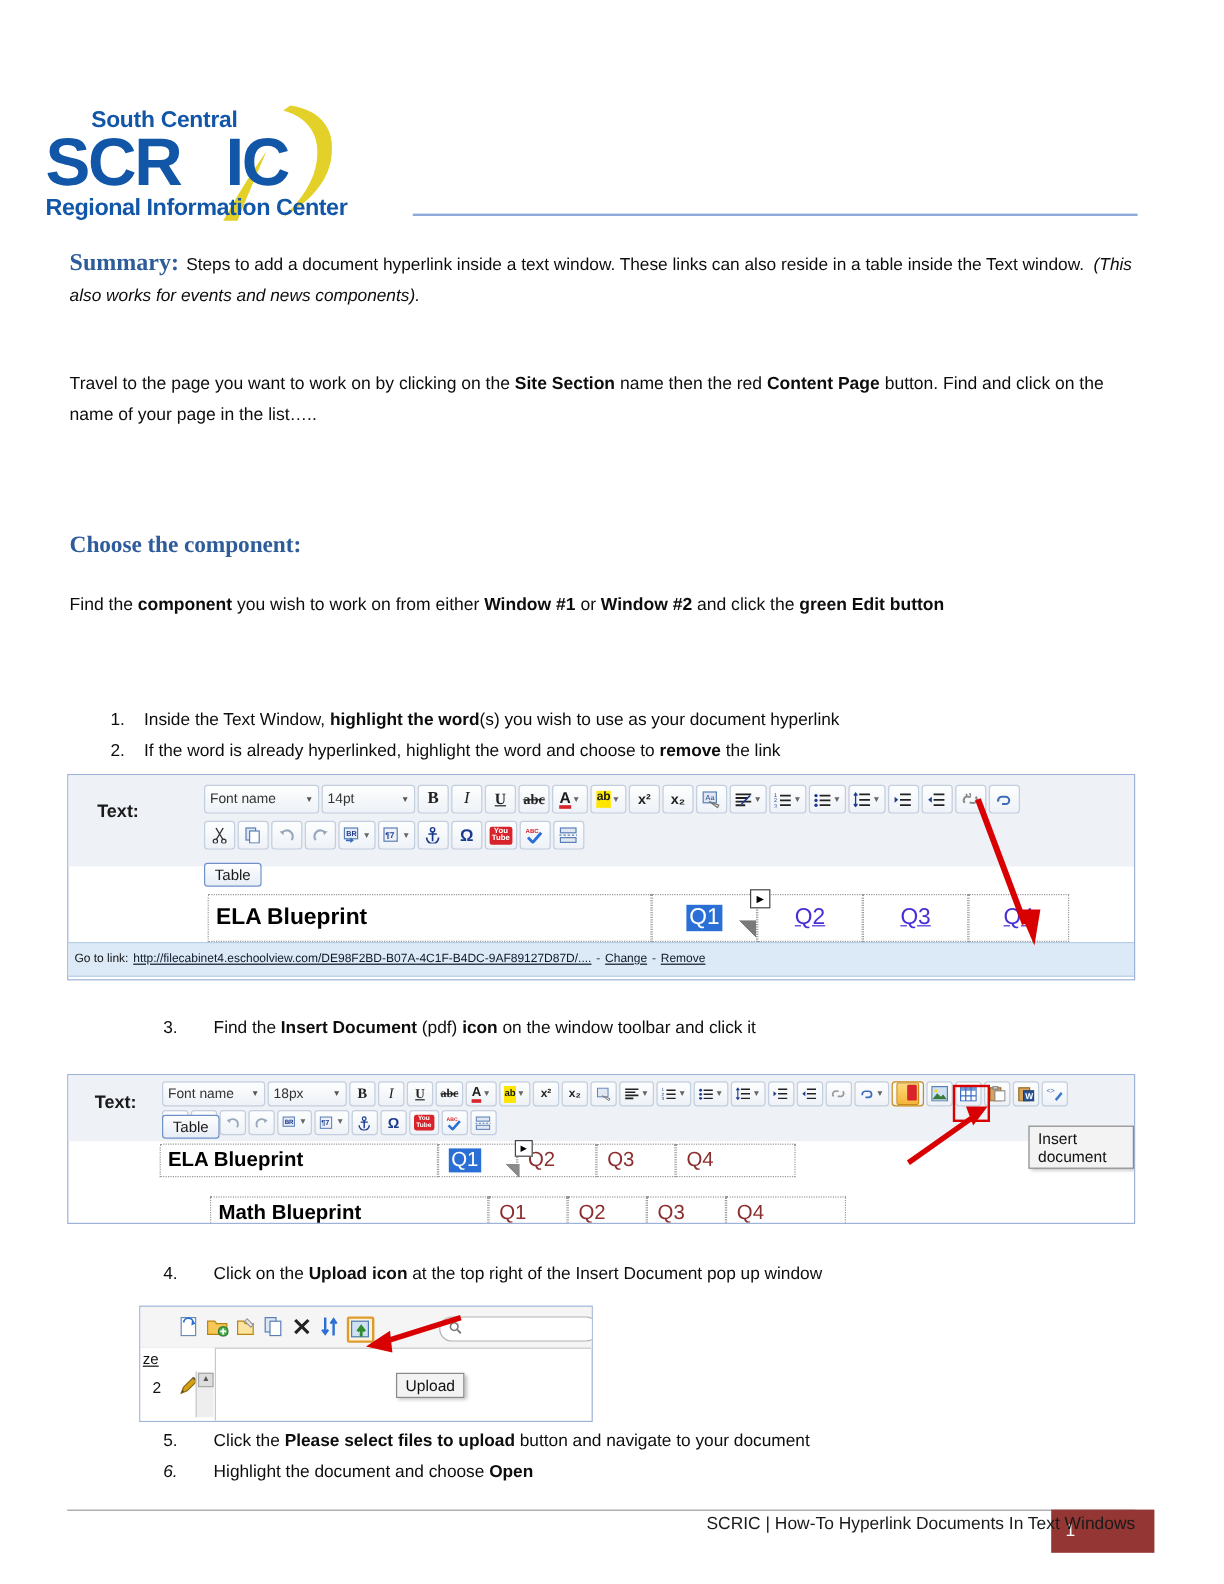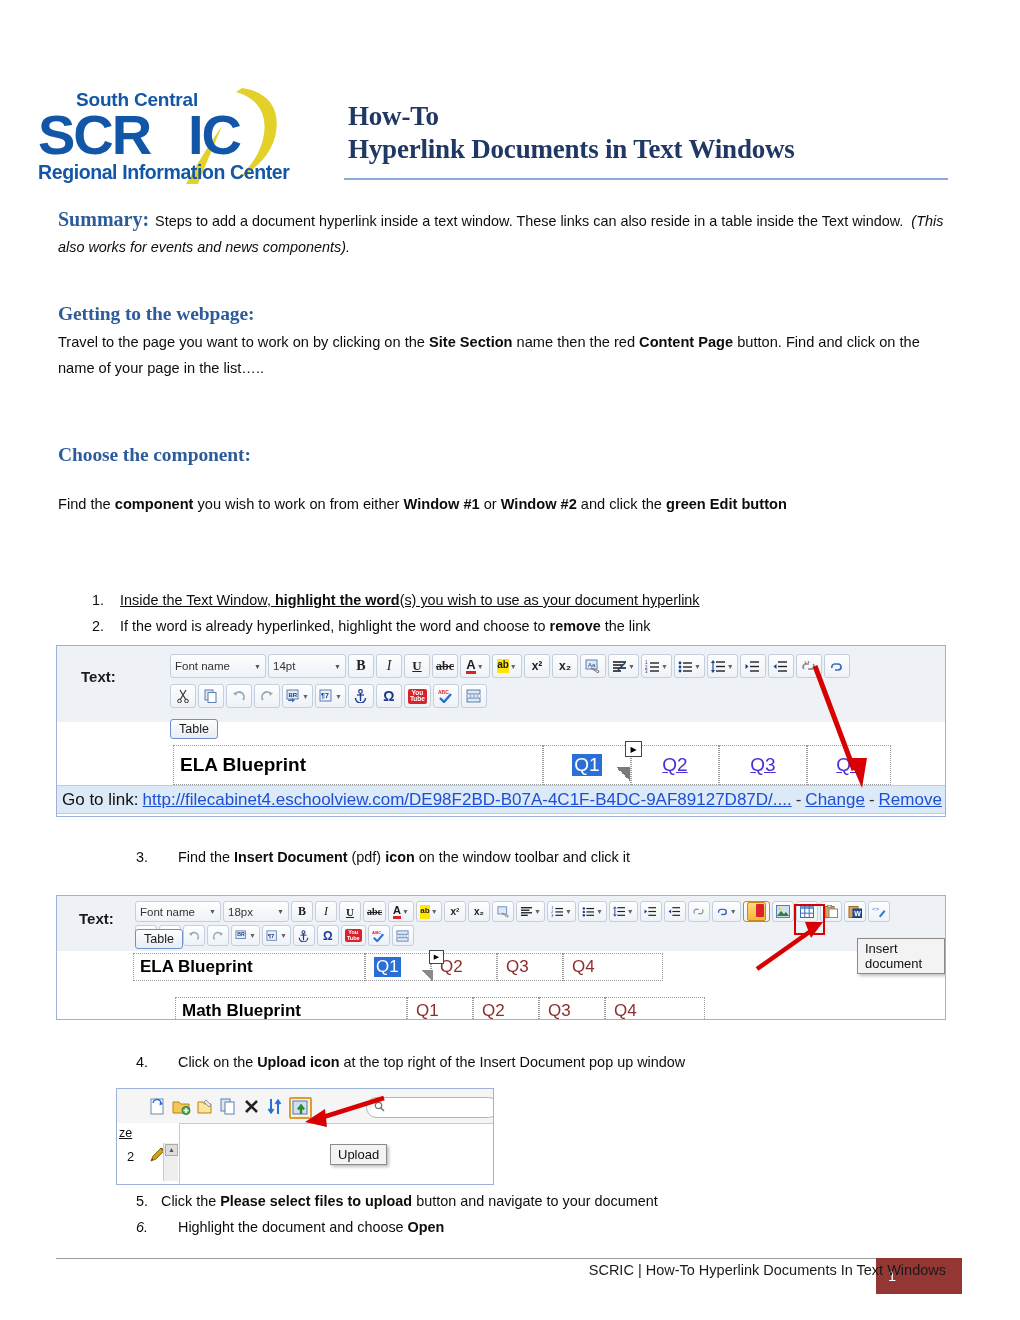"How-To" div.title-block { html: <div> <div>How-To</div> <div>Hyperlink Documents in Text Windows</div> </div> -> none }
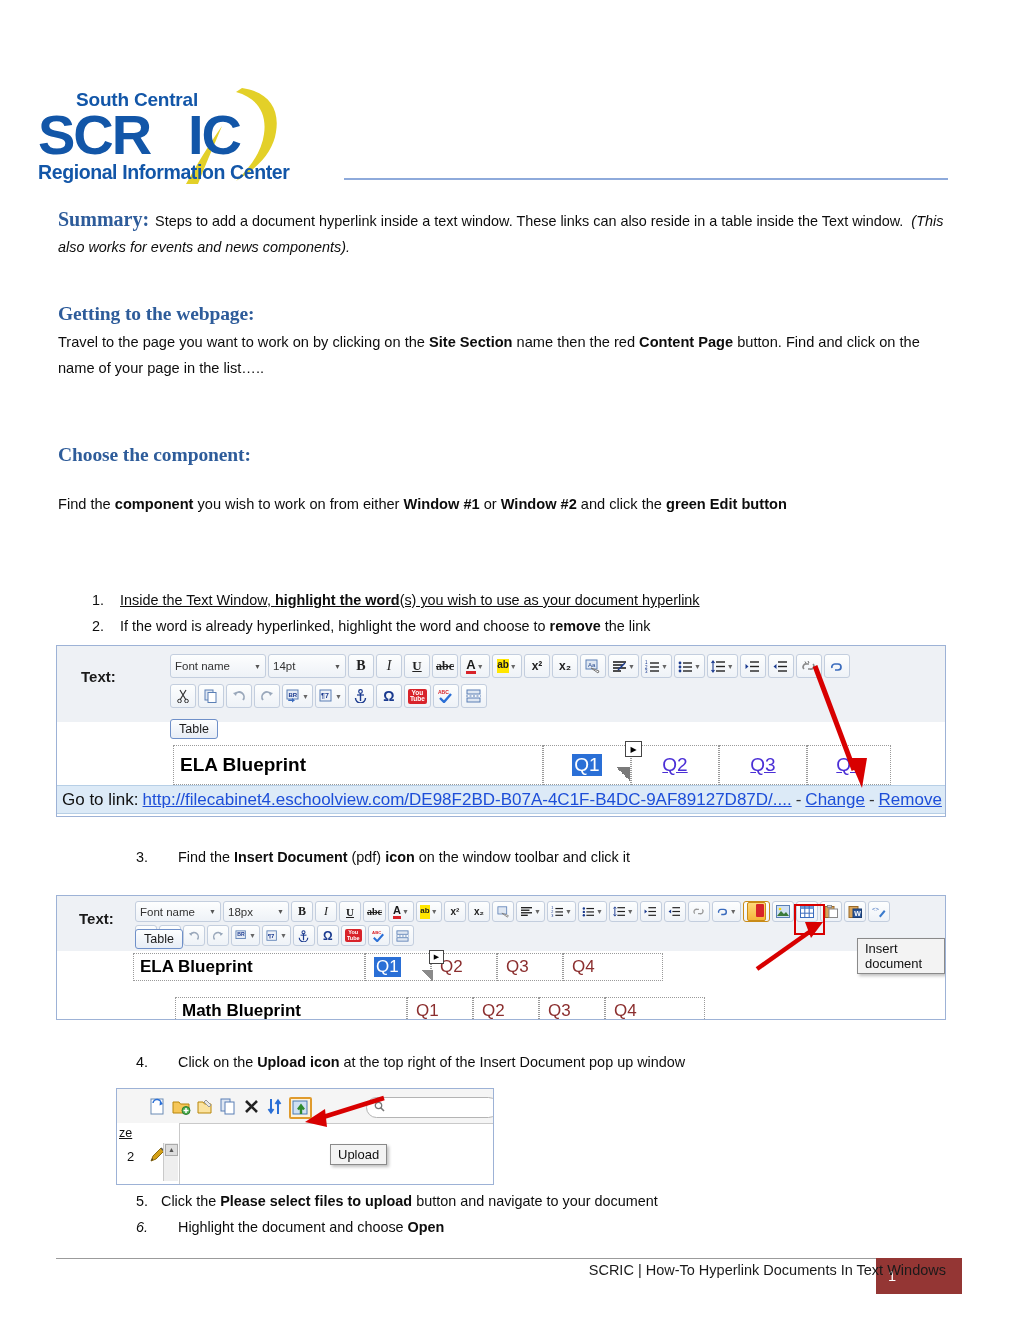"Getting to the webpage:" div.h2 { html: <div>Getting to the webpage:</div> -> none }
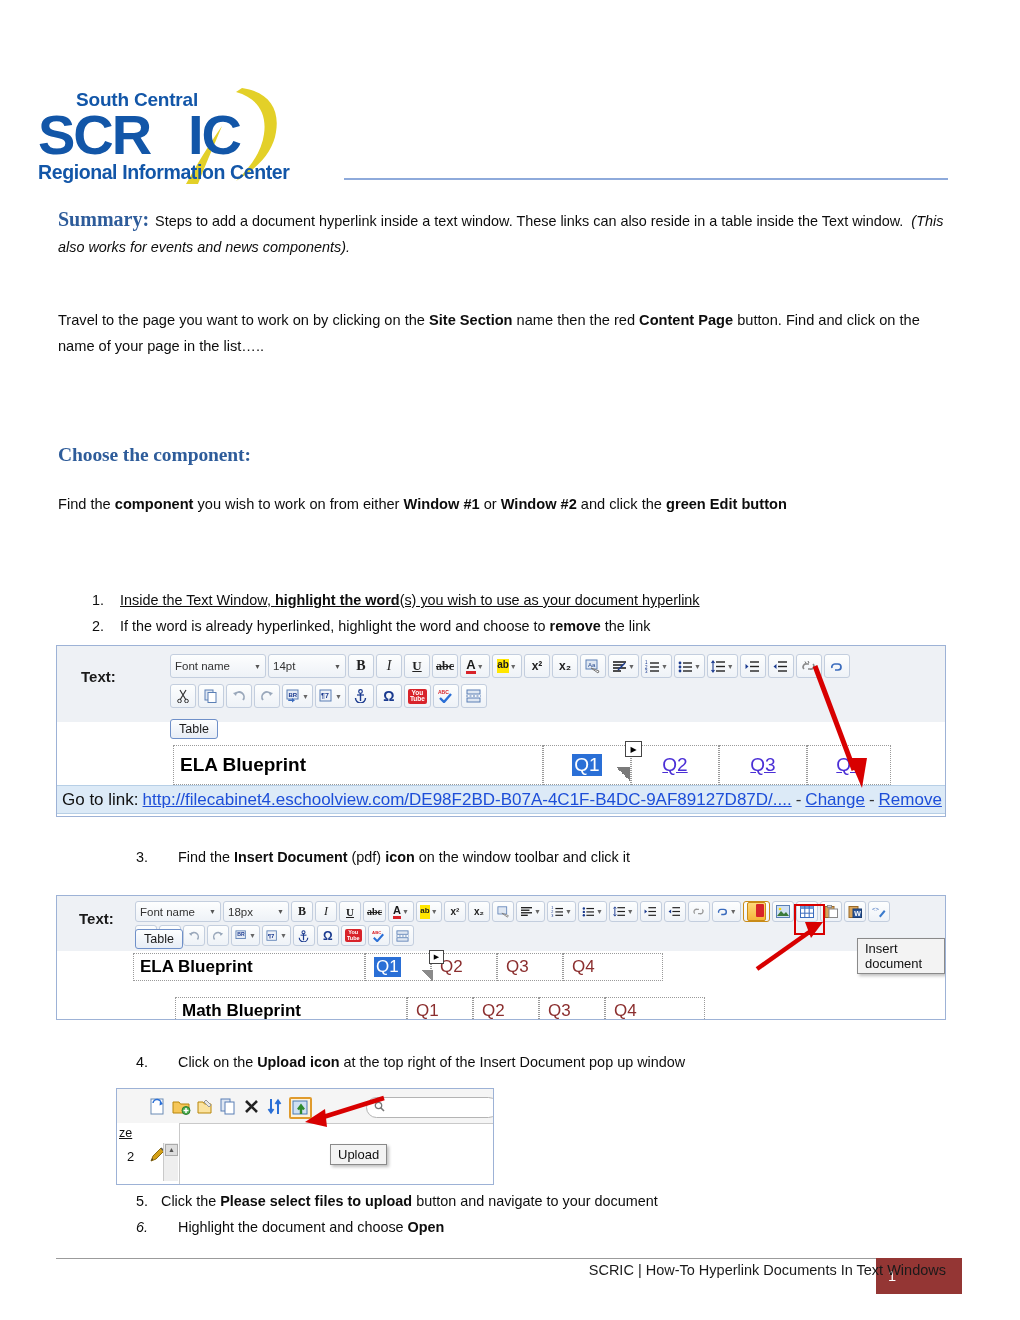"Inside the Text Window, highlight" span.step-txt { text-decoration: underline -> none }
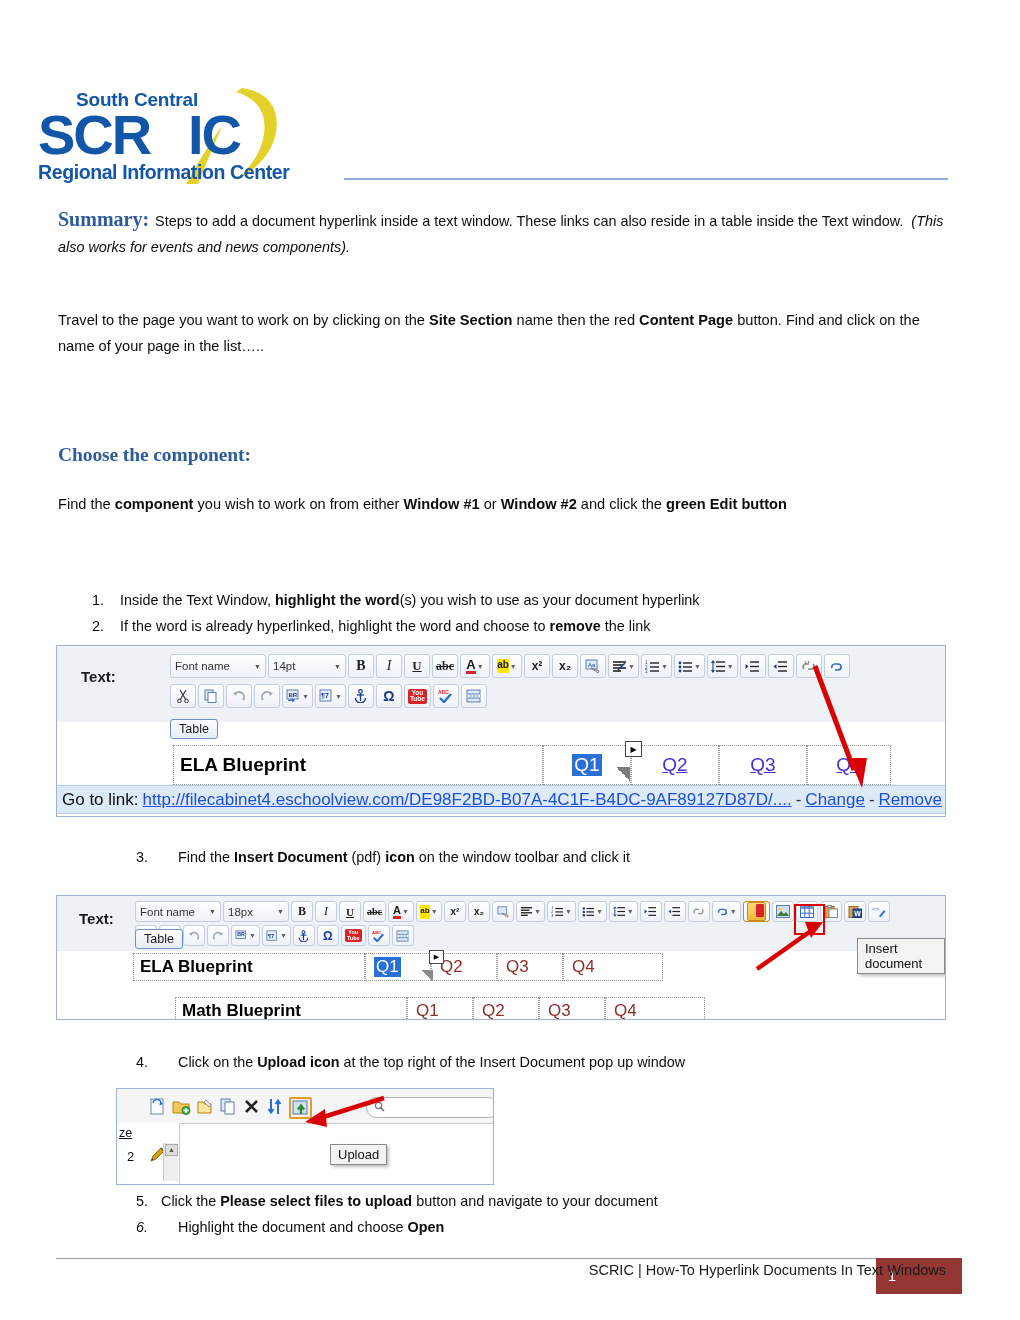"Go to link:" .gotolink { font-size: 17px -> 10px }
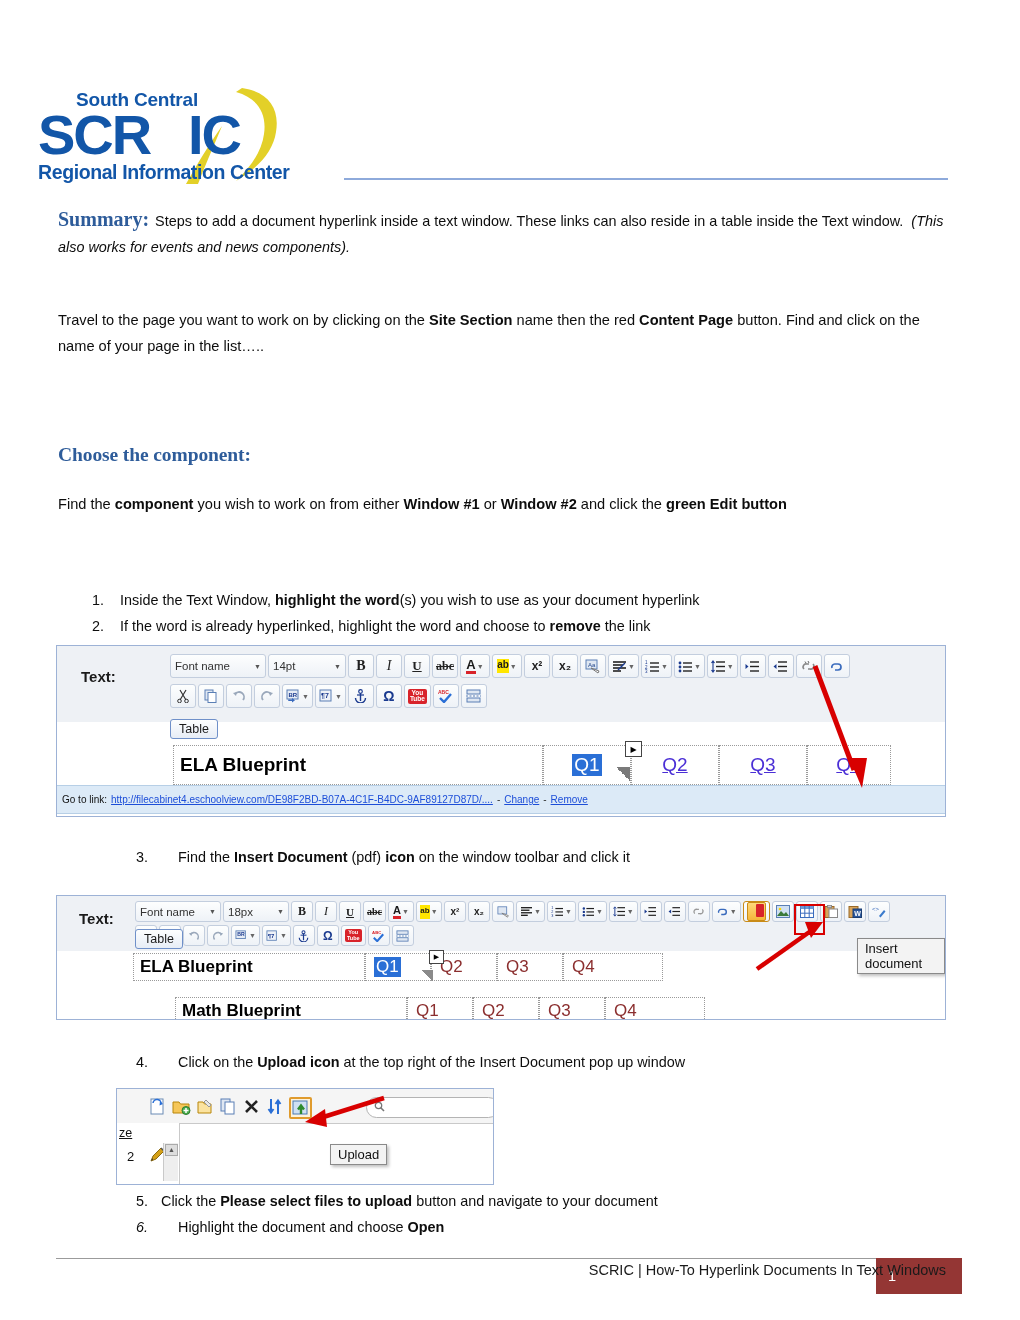"http://filecabinet4.eschoolview.com/DE98" .gotolink a { color: #1d4ed8 -> #0f172a }
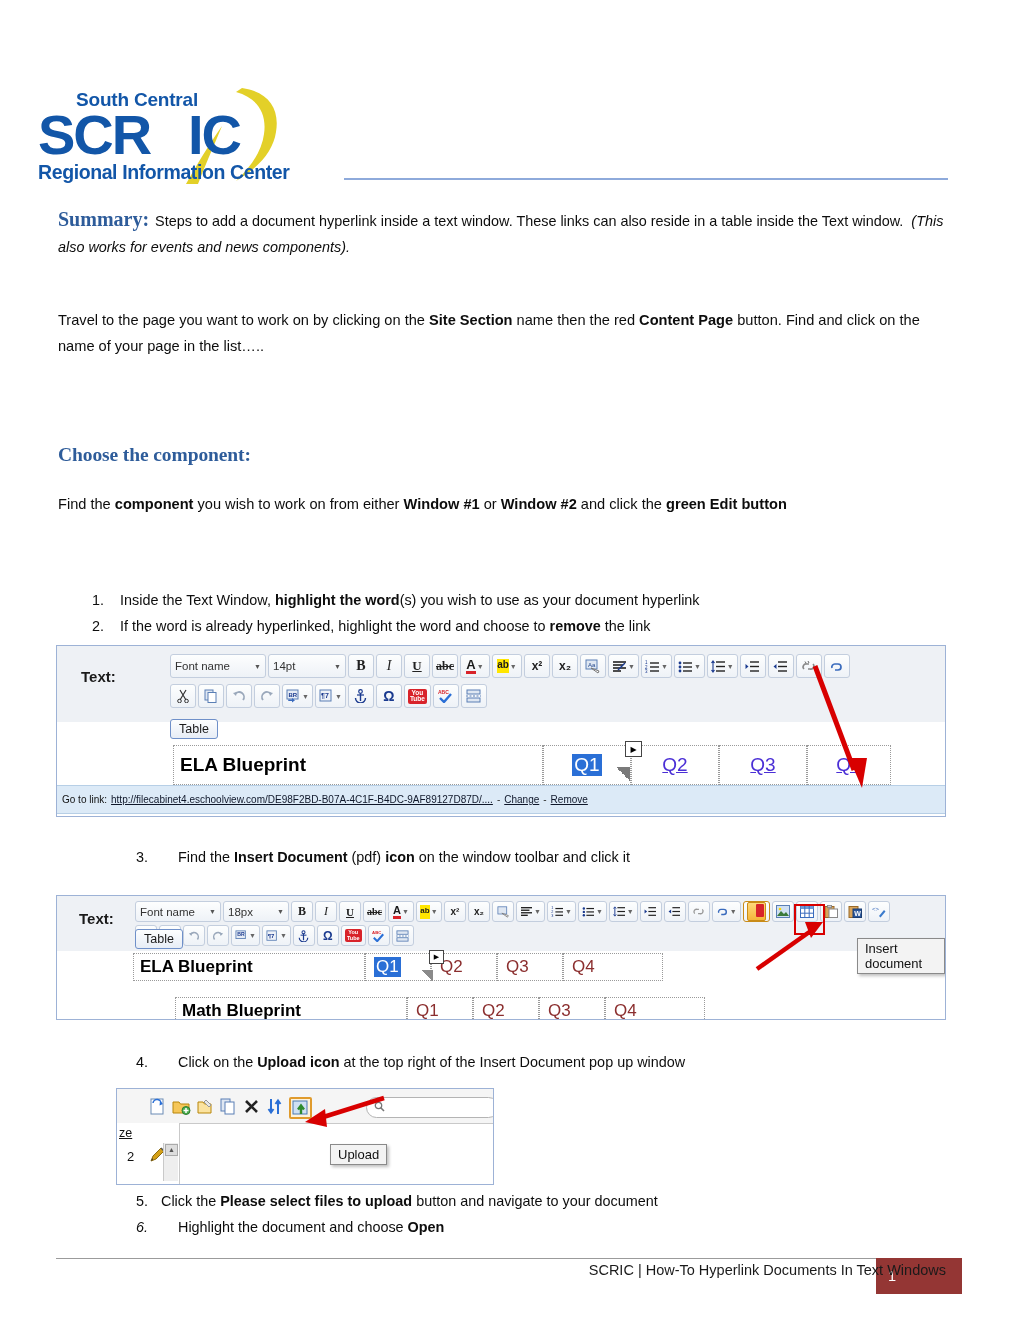"Click the Please select files" span.step-txt { left: 103px -> 120px }
